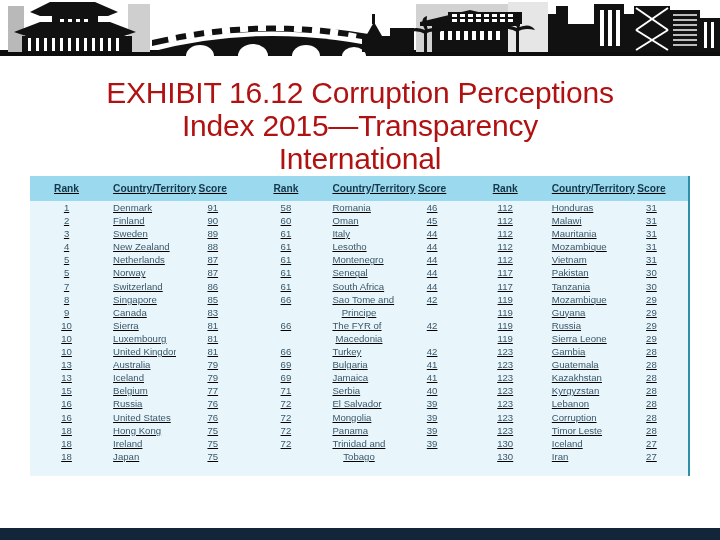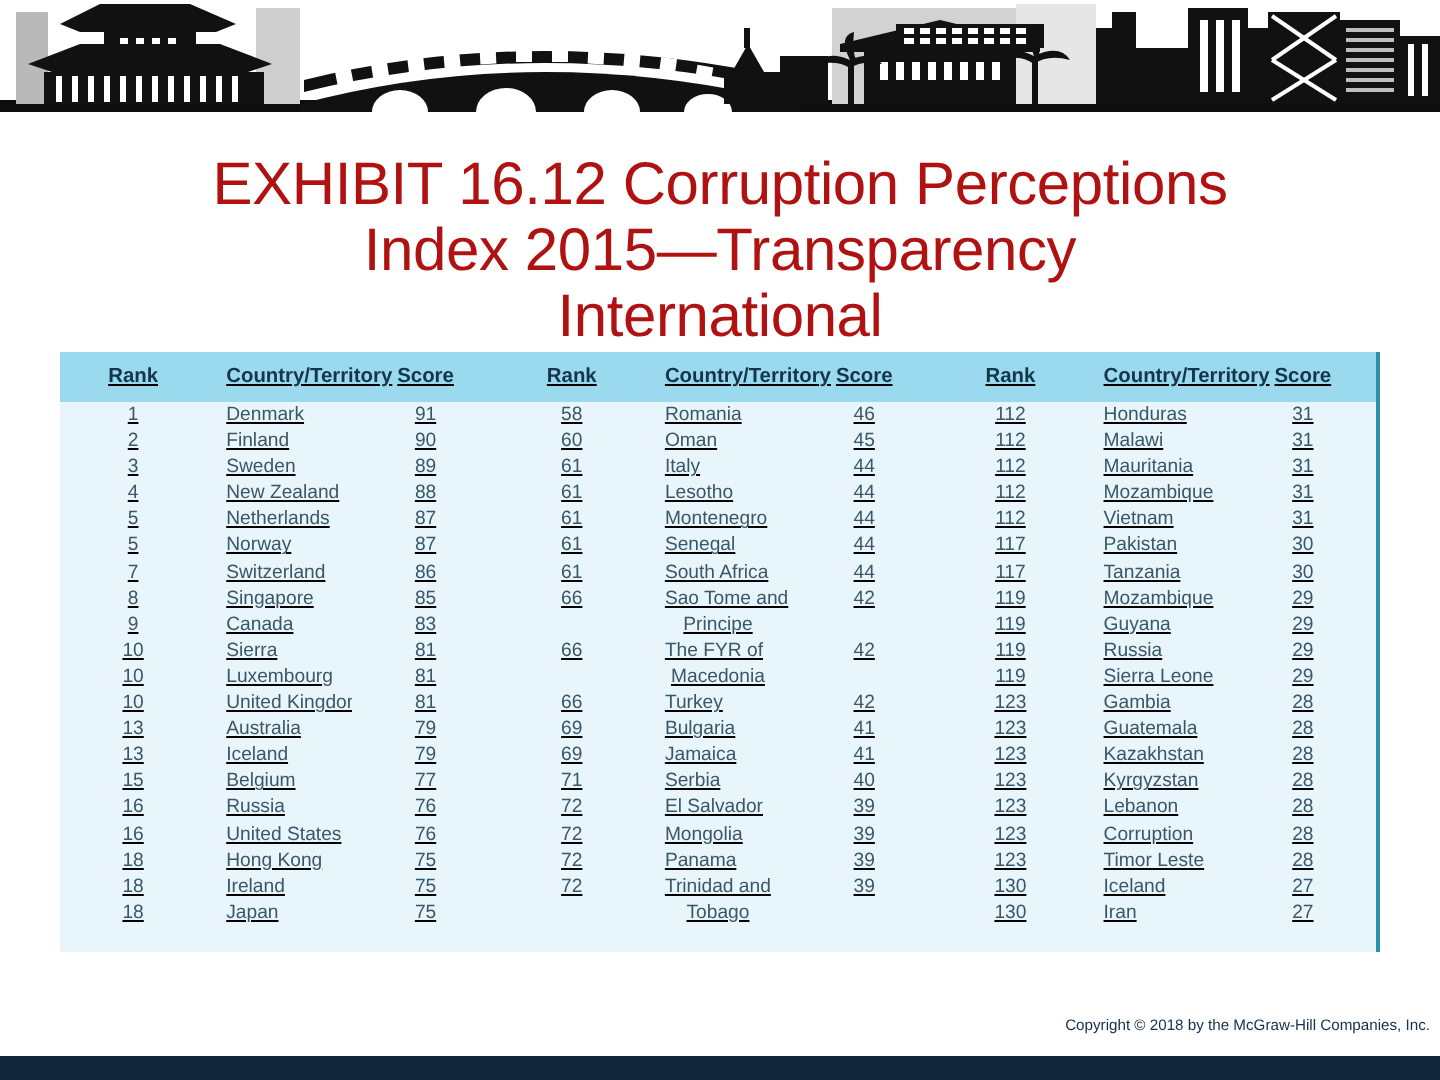"Copyright © 2018 by the" span.footer-line { html: <span>Copyright © 2018 by the McGraw-Hill Companies, Inc.</span> -> none }
